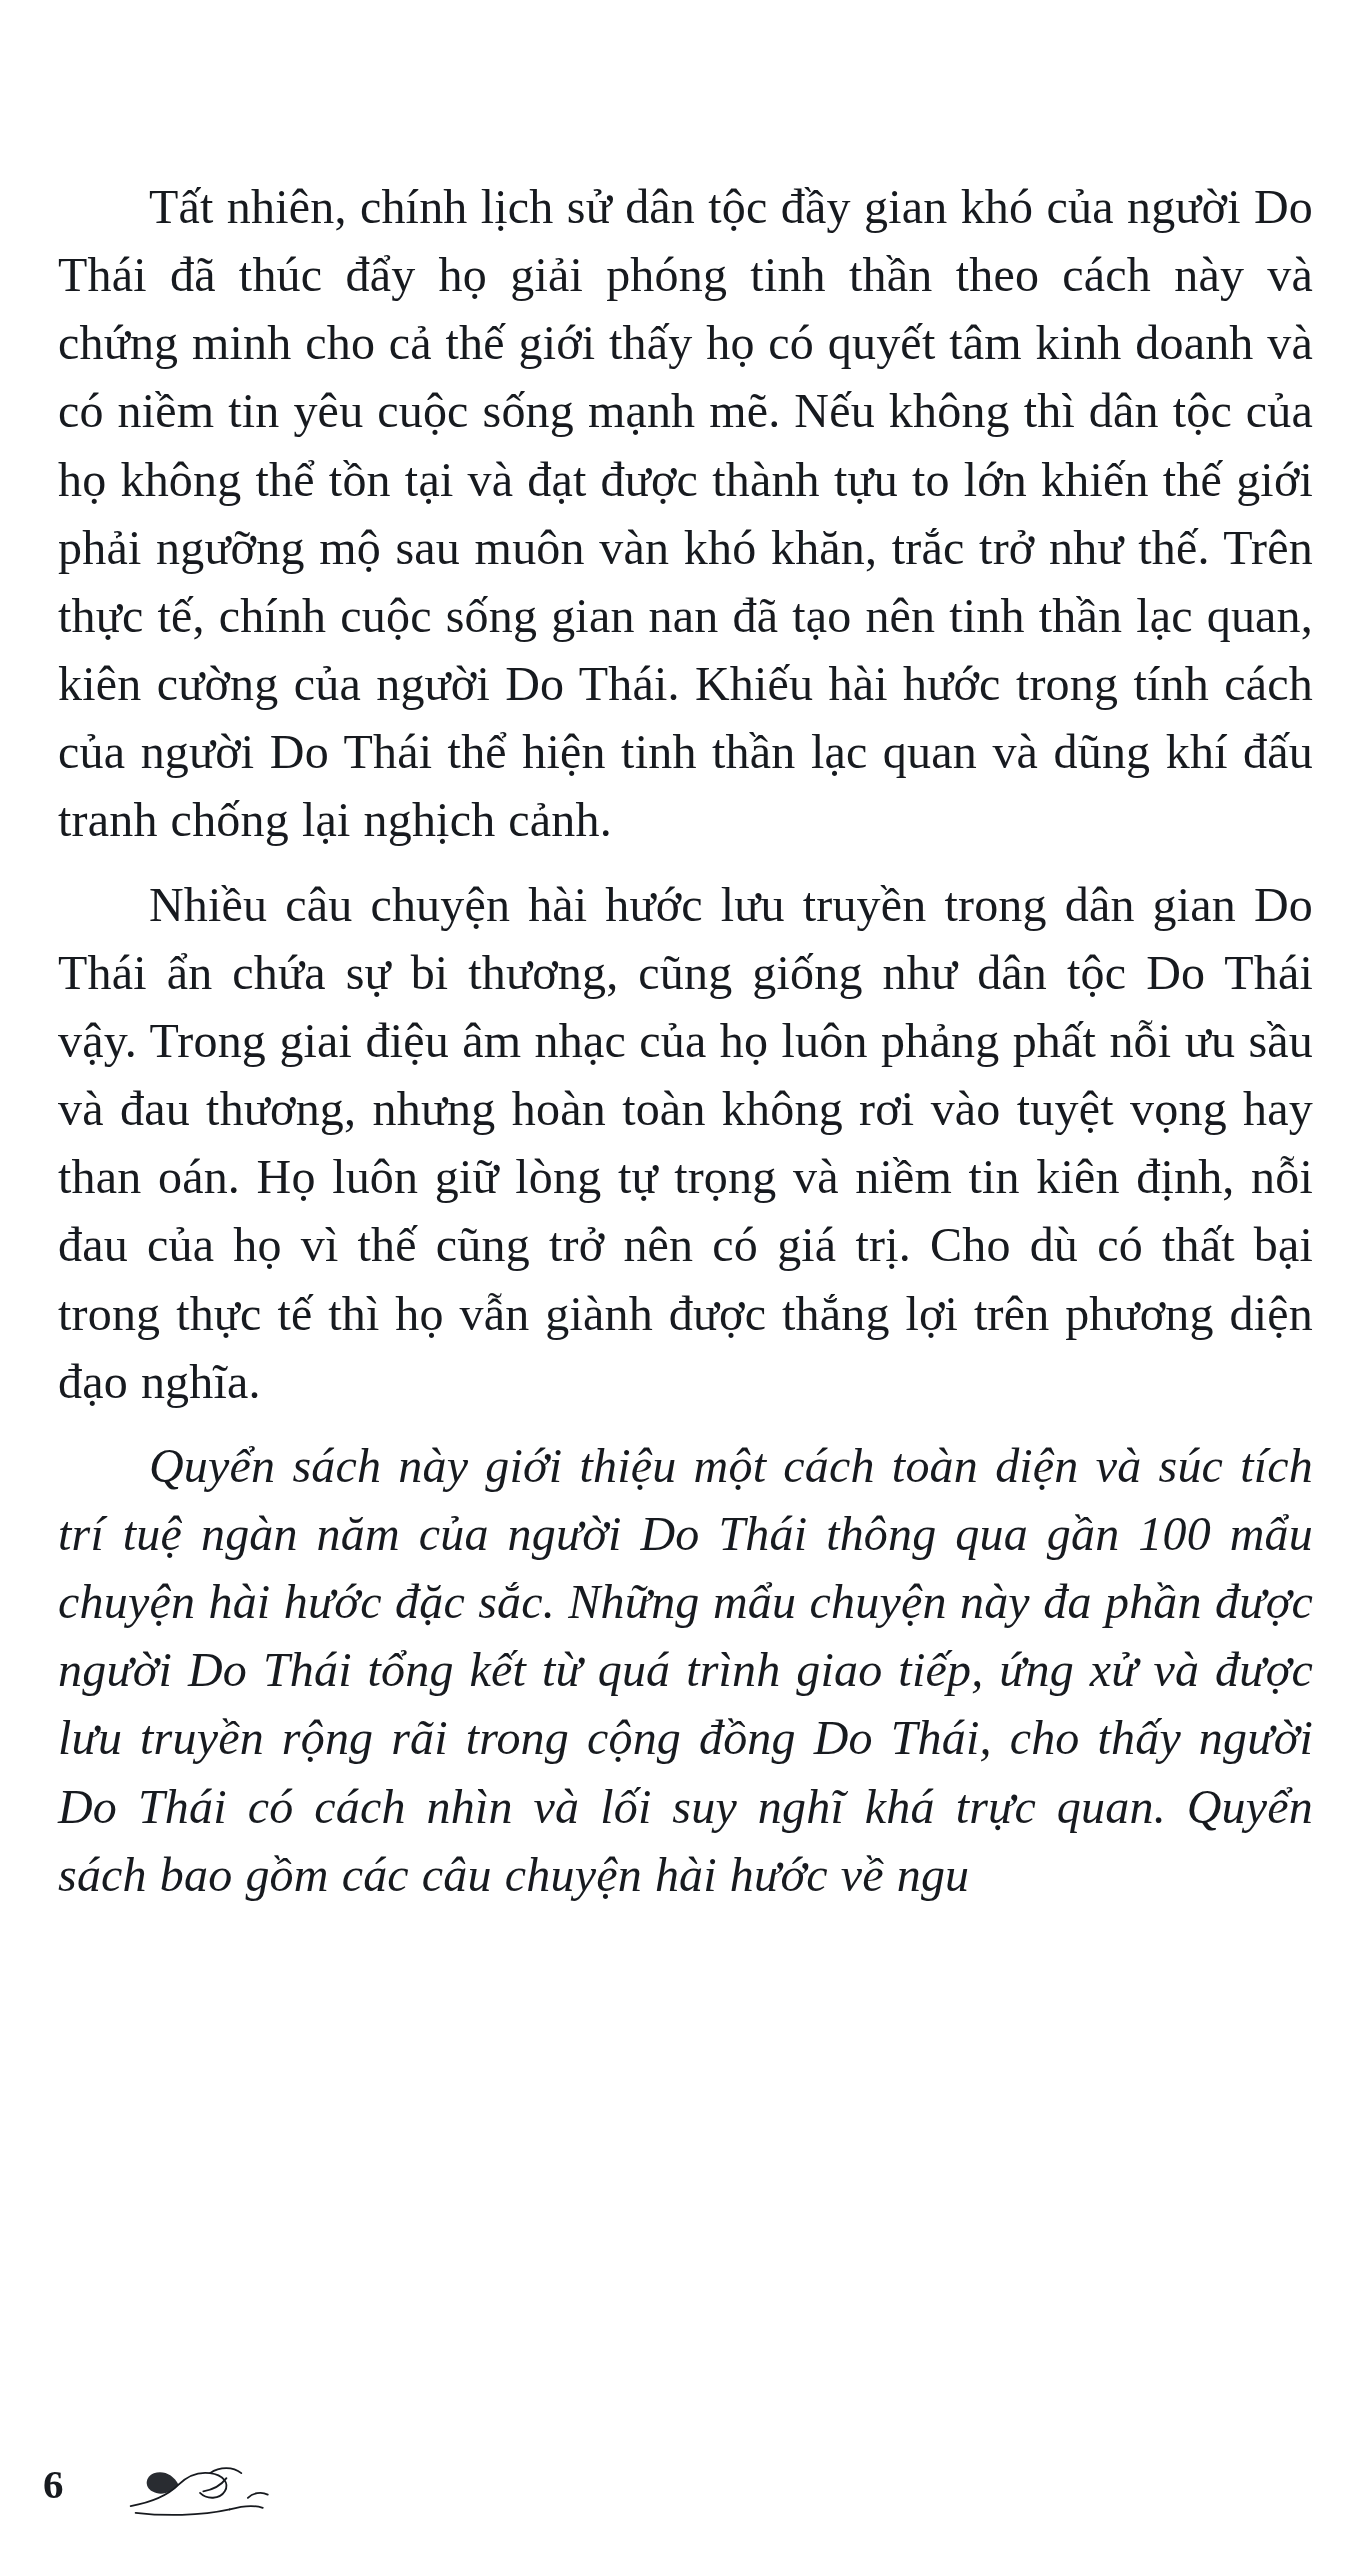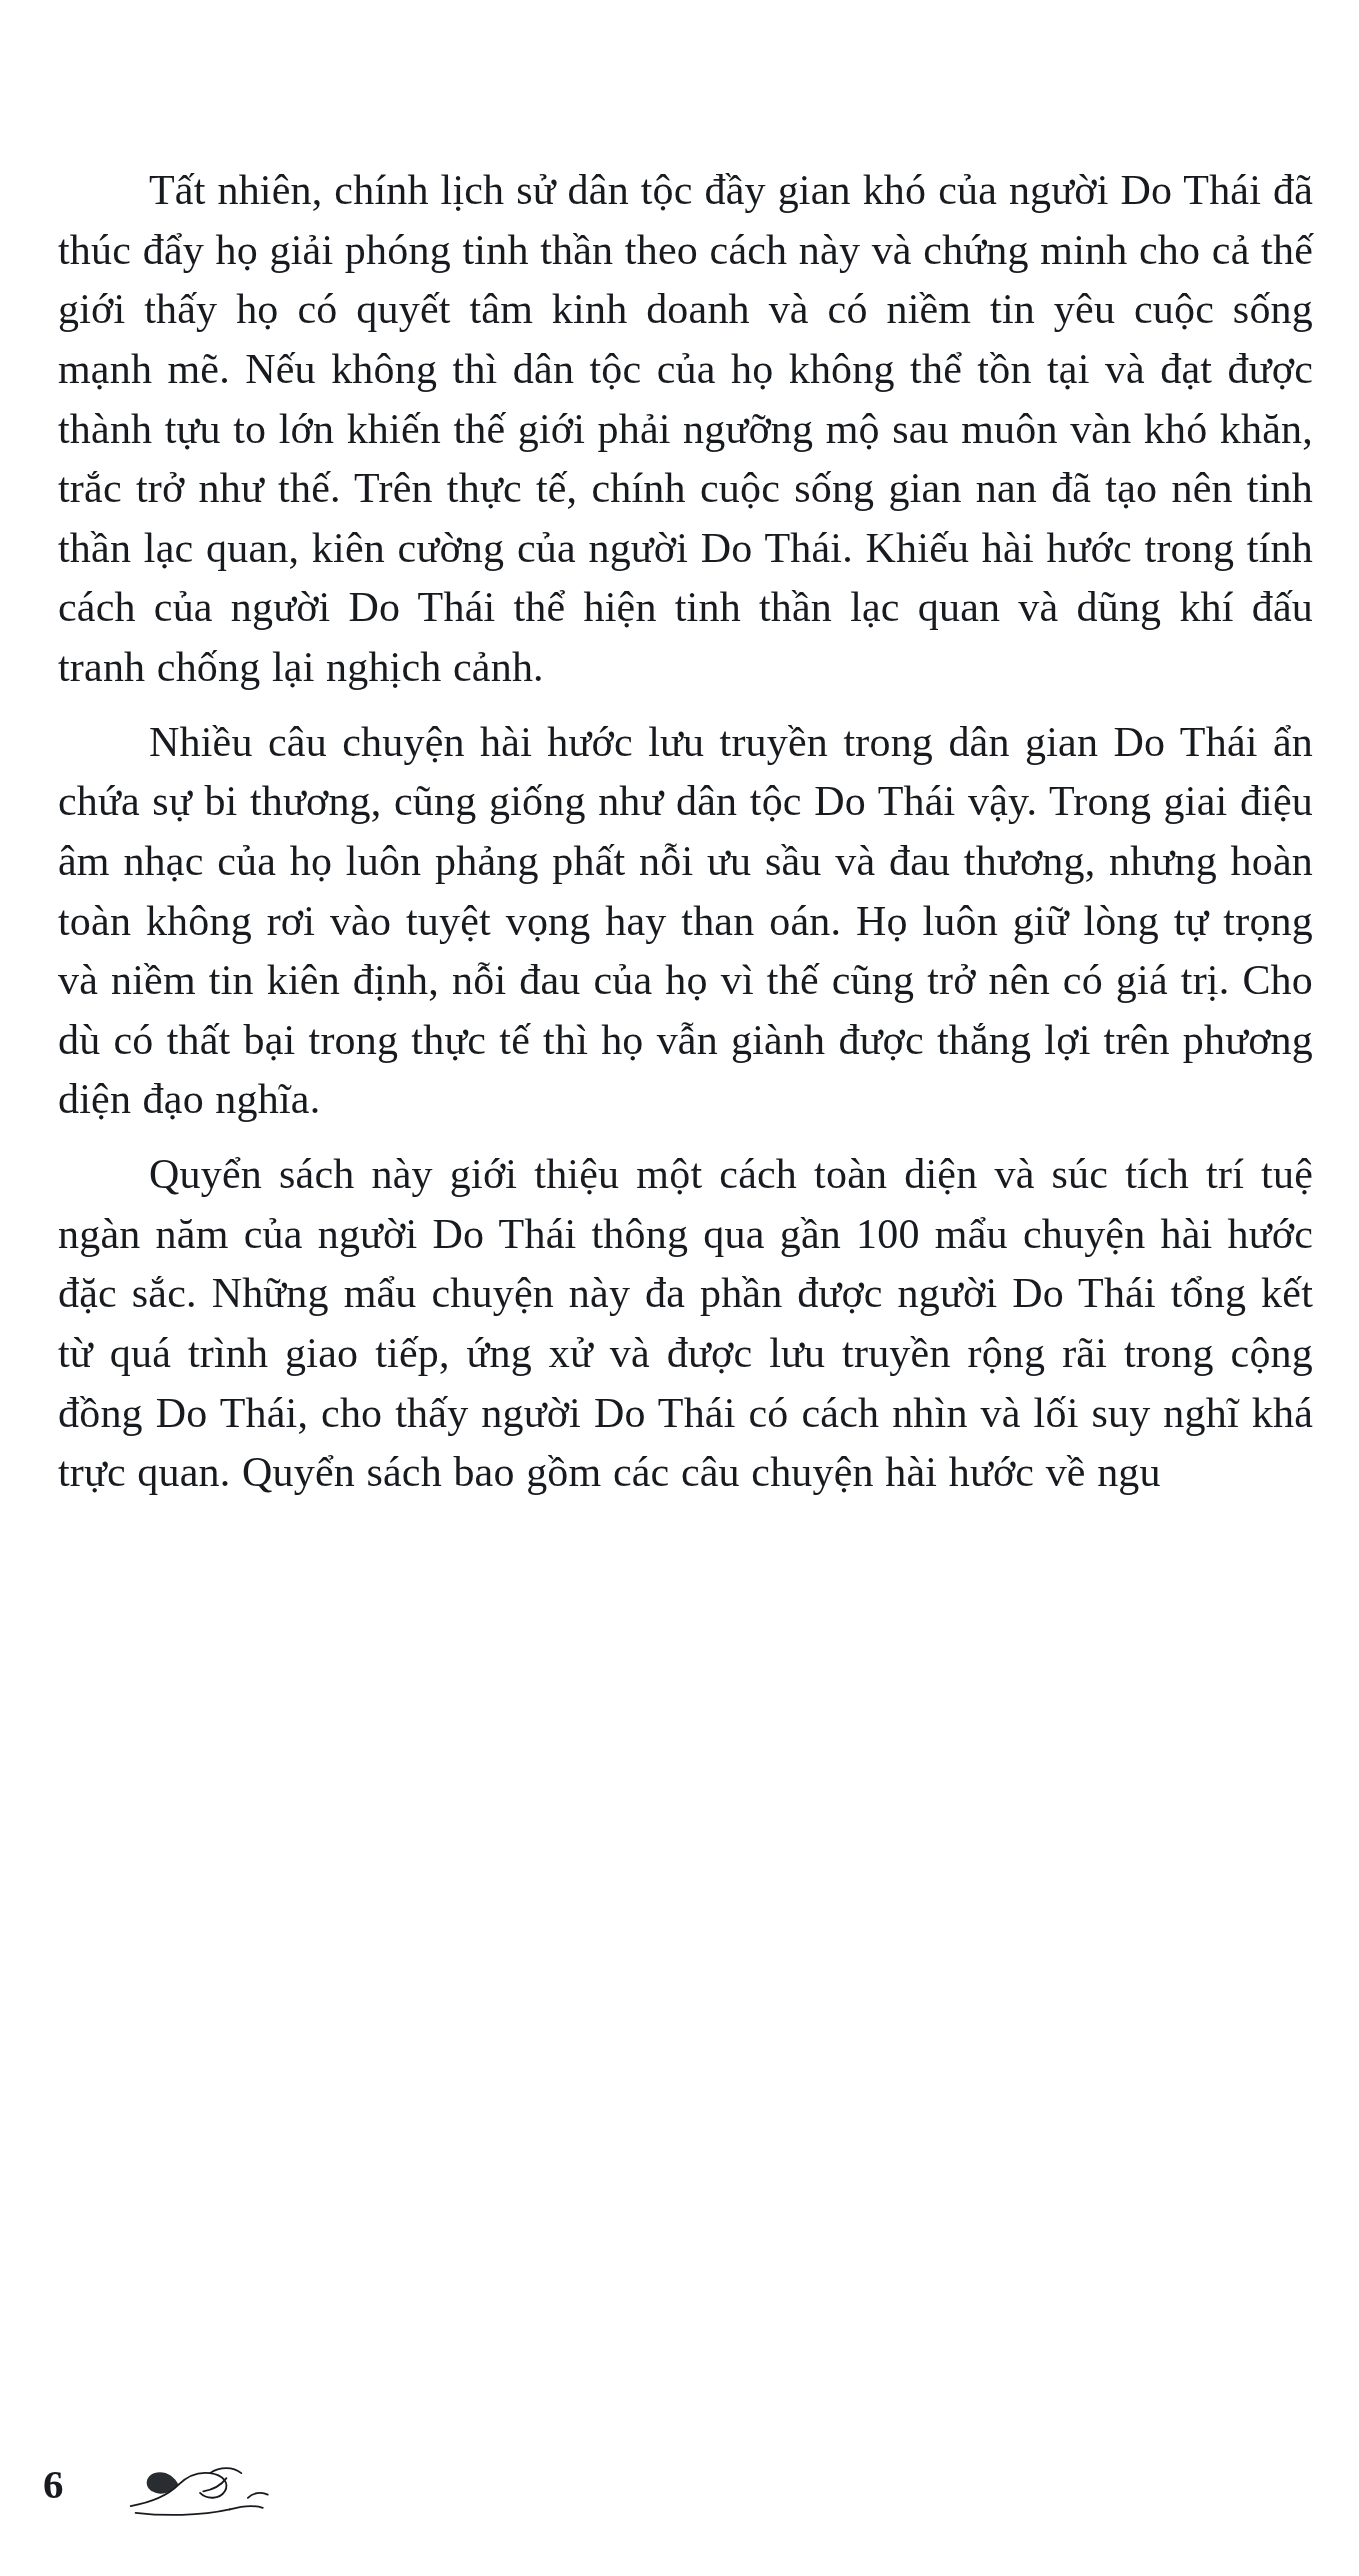"Tất nhiên, chính lịch sử" .para { font-size: 42px -> 48px; margin: 4px 0 15px 0 -> 16px 0 15px 0 }
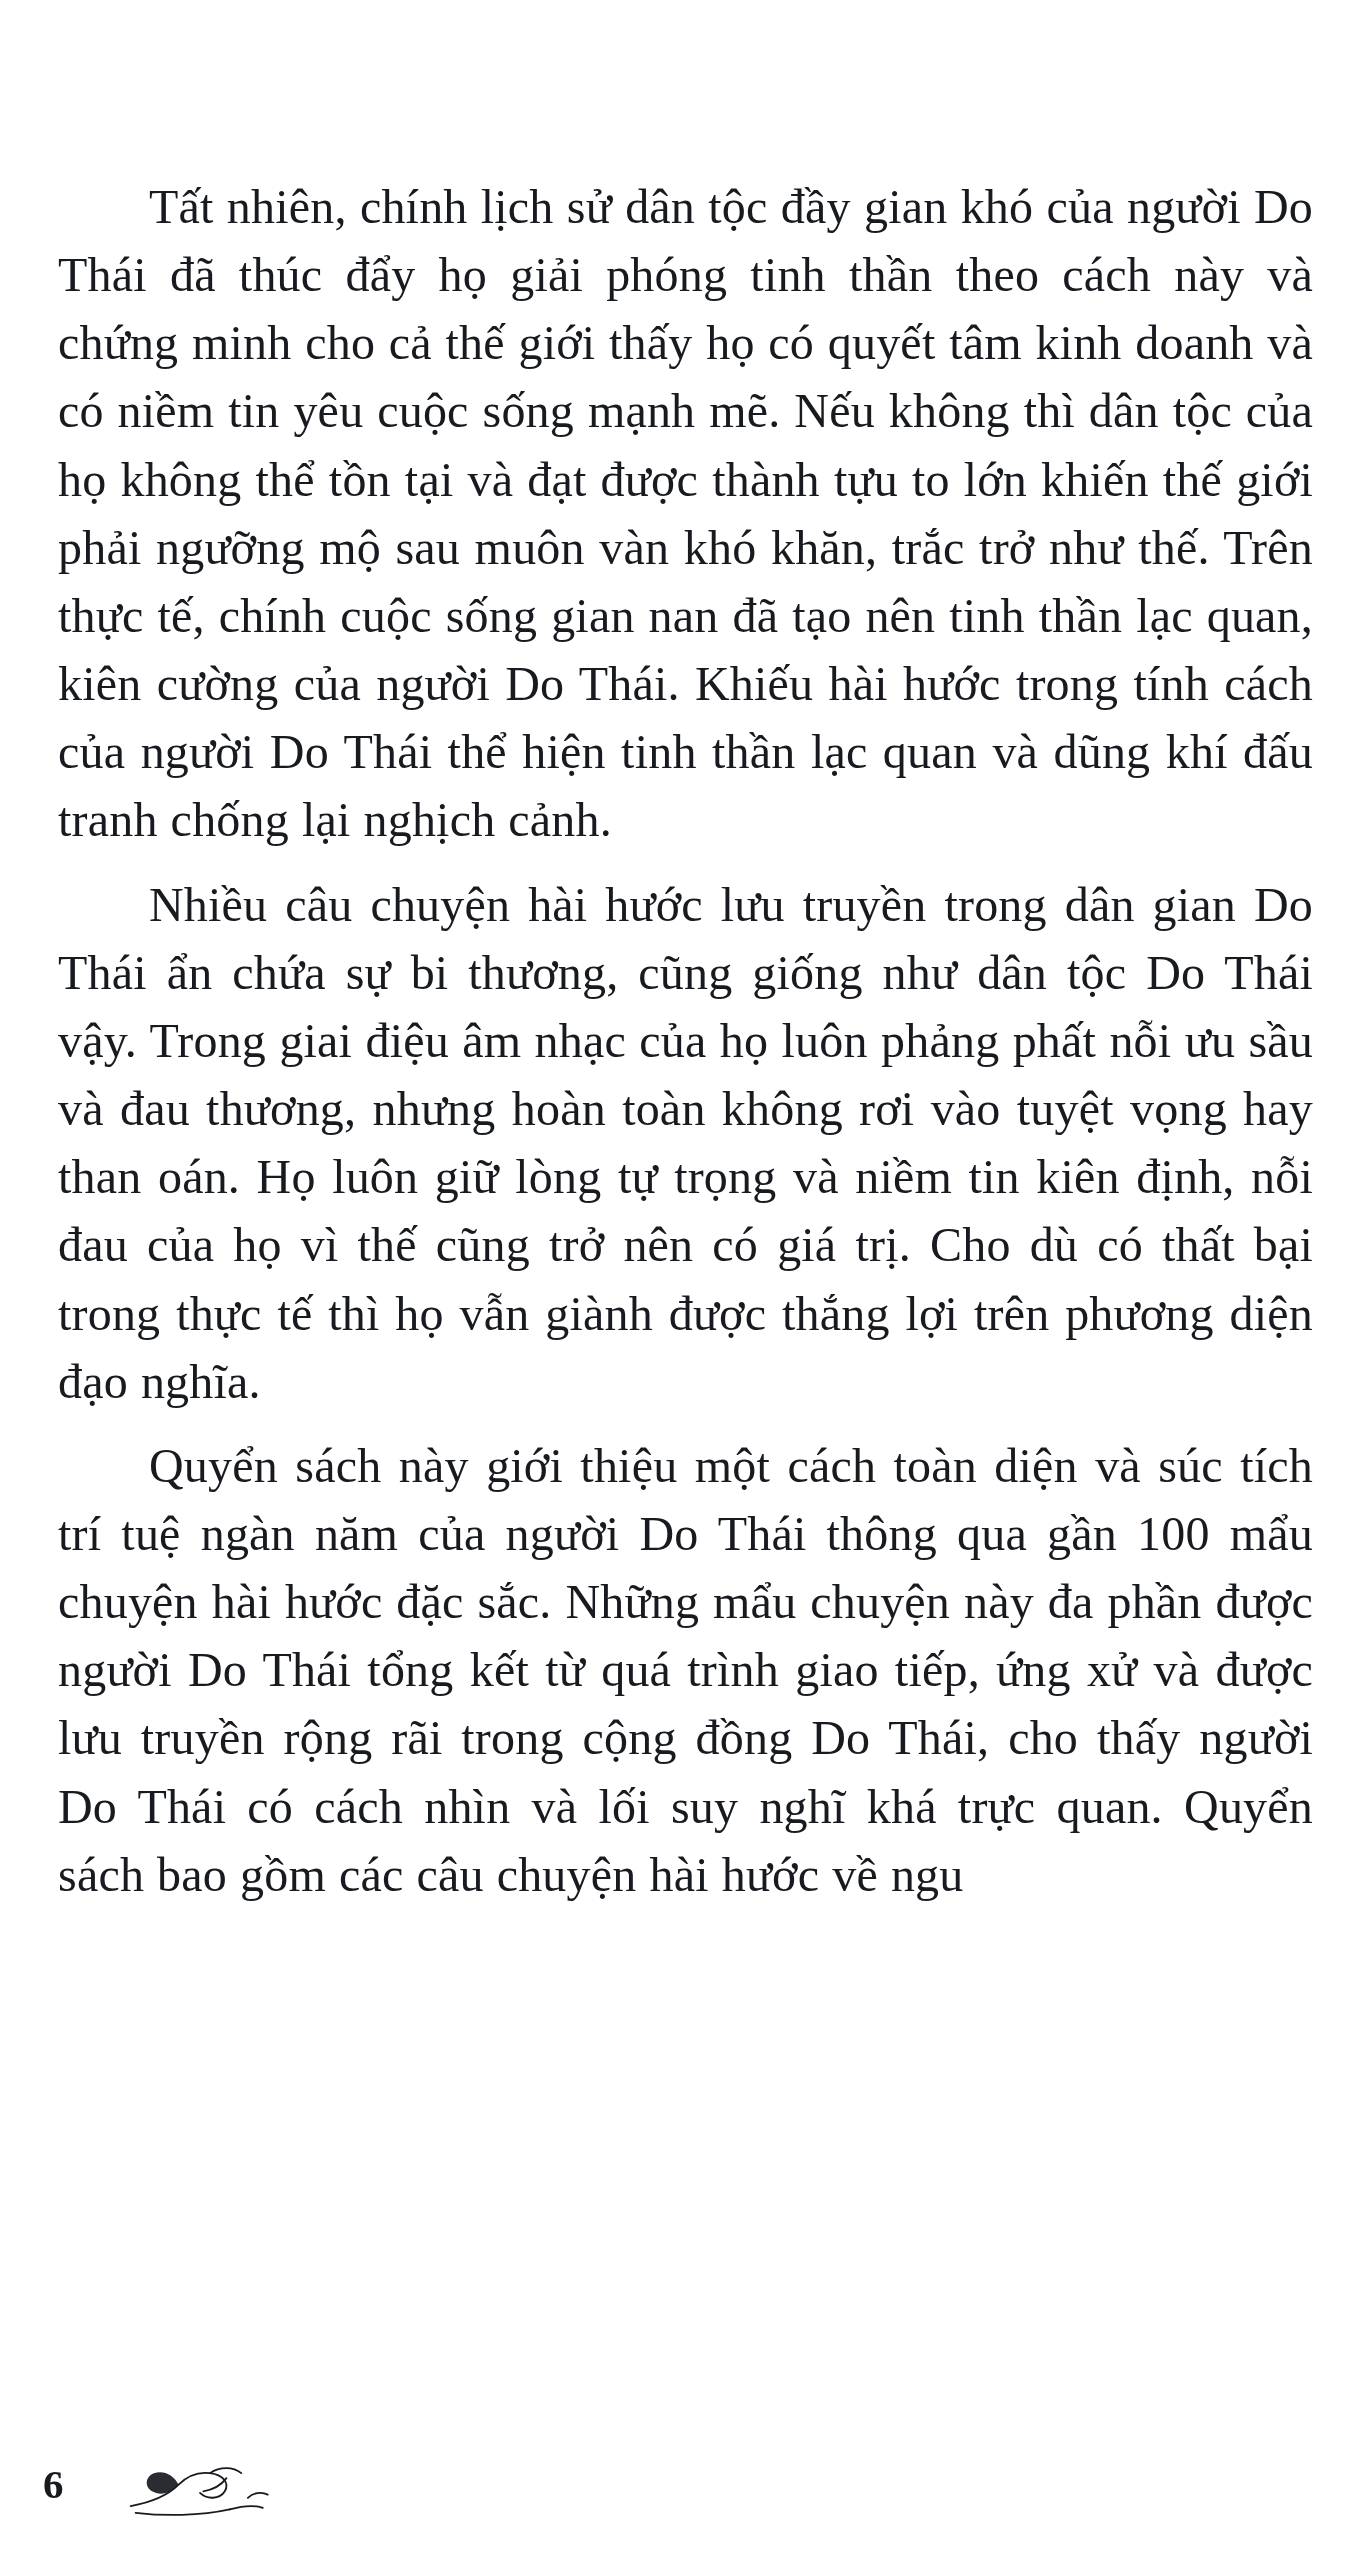"Quyển sách này giới thiệu" .para:last-child { font-style: none -> italic }
